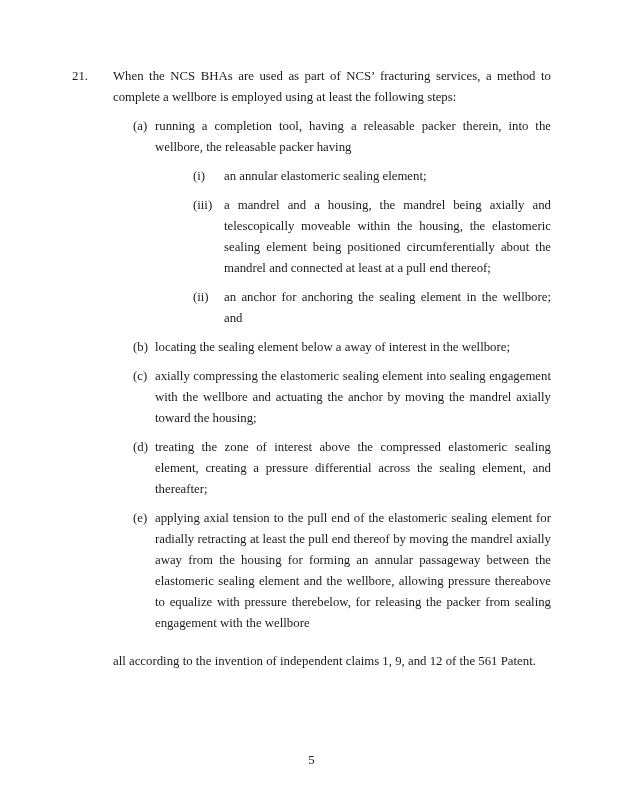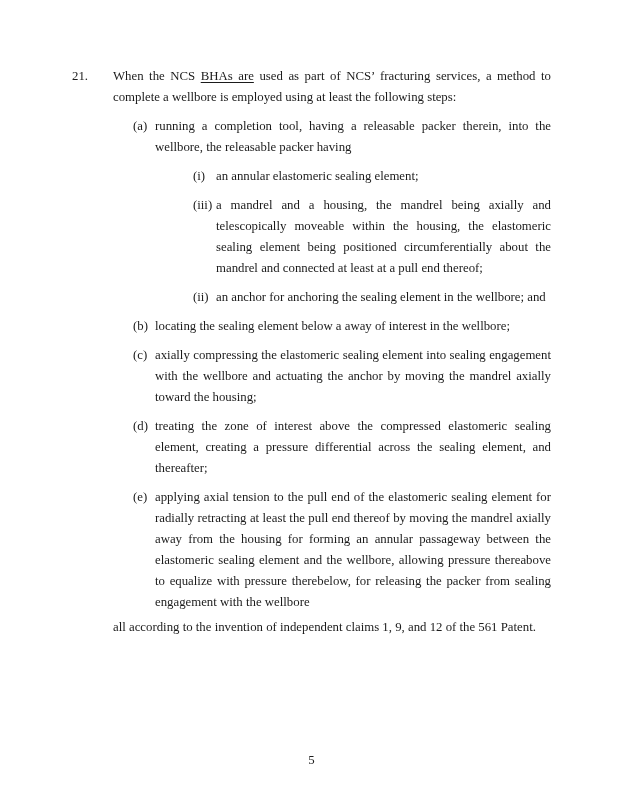"BHAs are" .u { text-decoration: underline -> none }
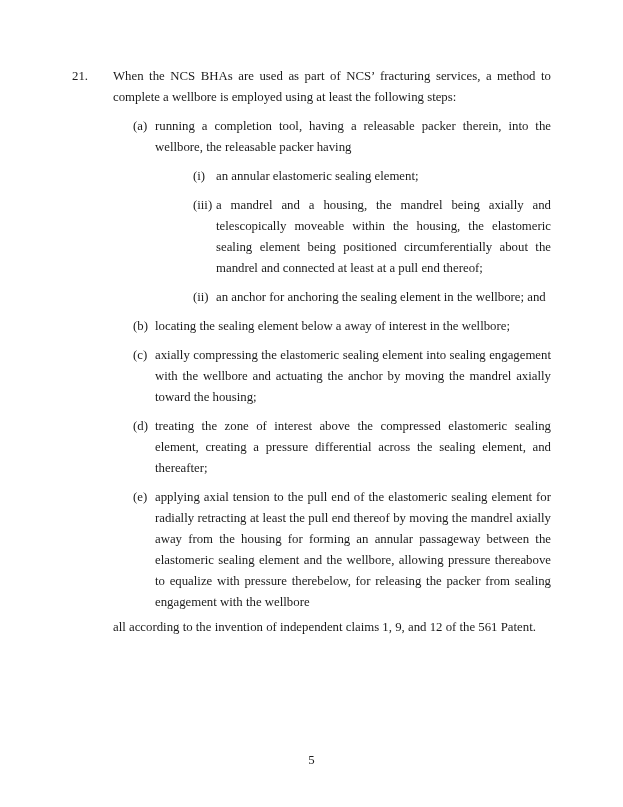"an annular elastomeric sealing element;" .sub > .sub-text { margin-left: none -> 8px }
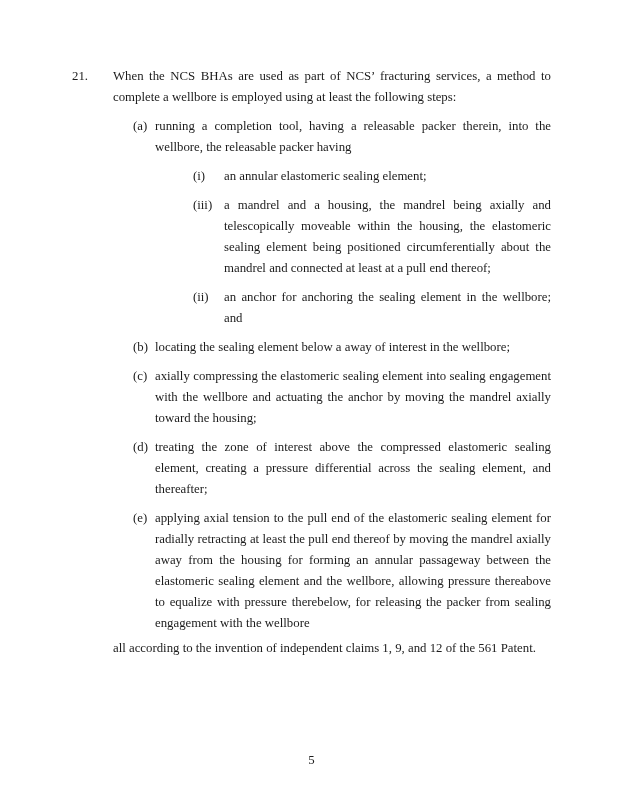"all according to the invention" .closing { margin-top: 4px -> 17px }
